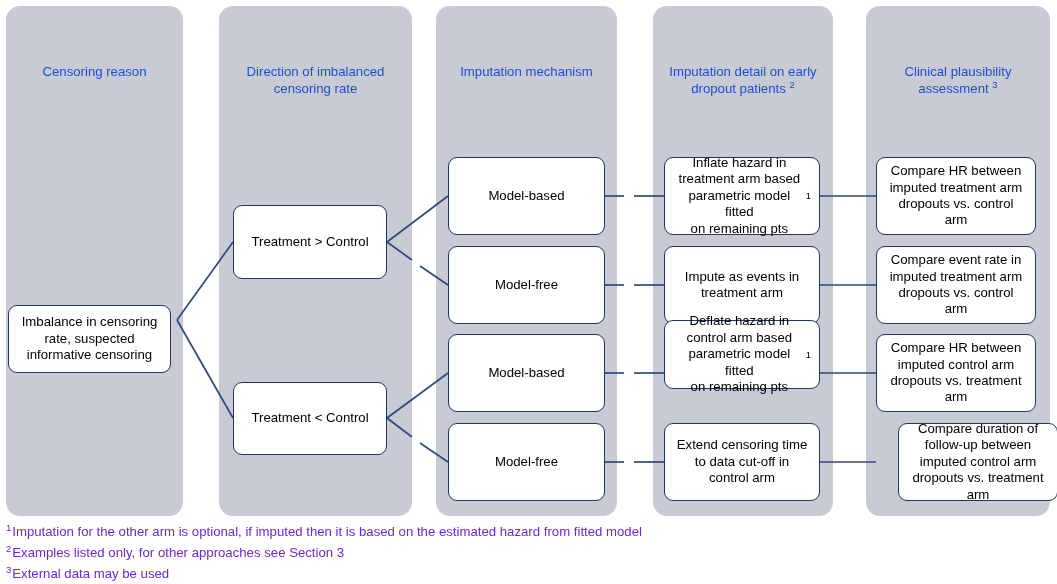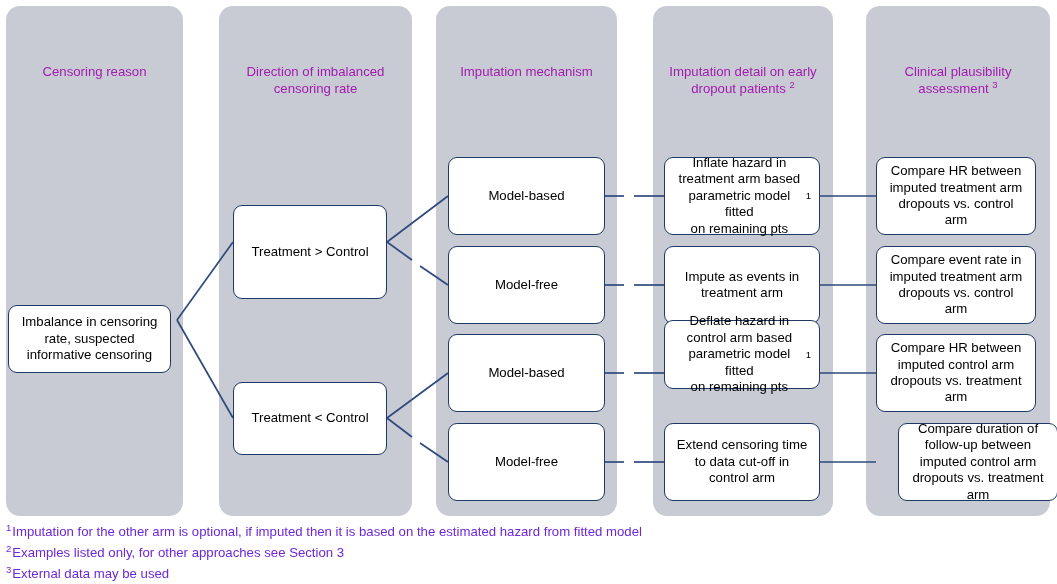"Censoring reason" .panel-header { color: #a21caf -> #1d4ed8 }
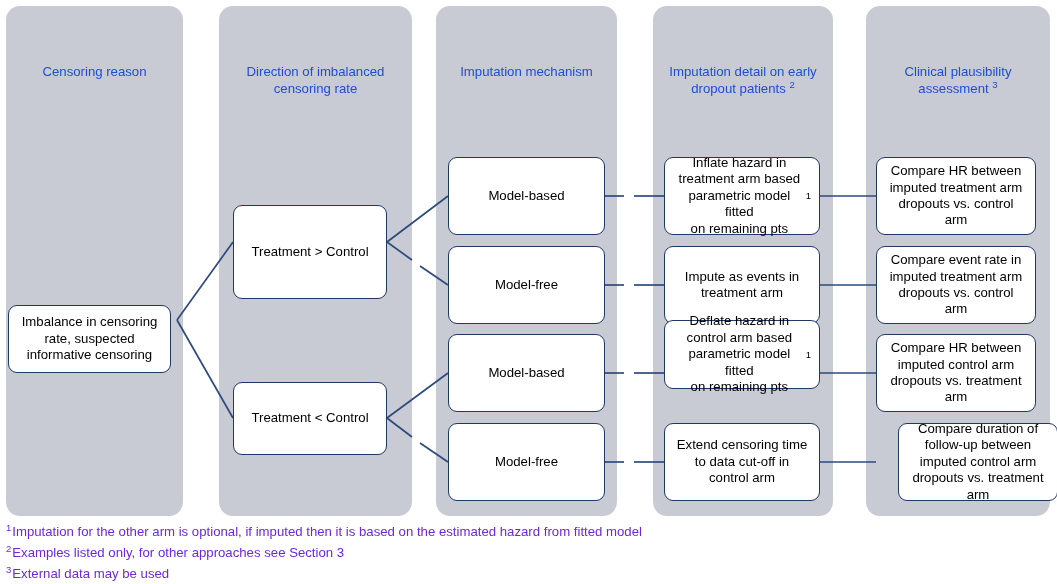"Treatment > Control" div.node { height: 94px -> 74px }
